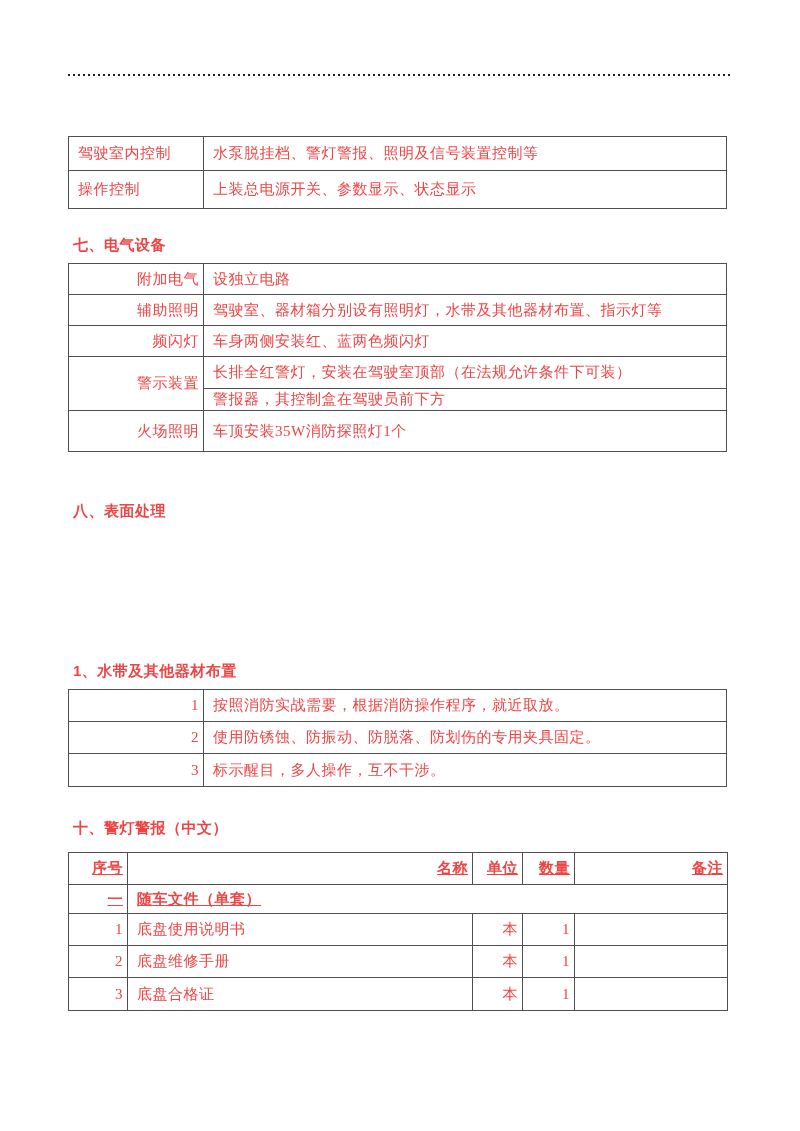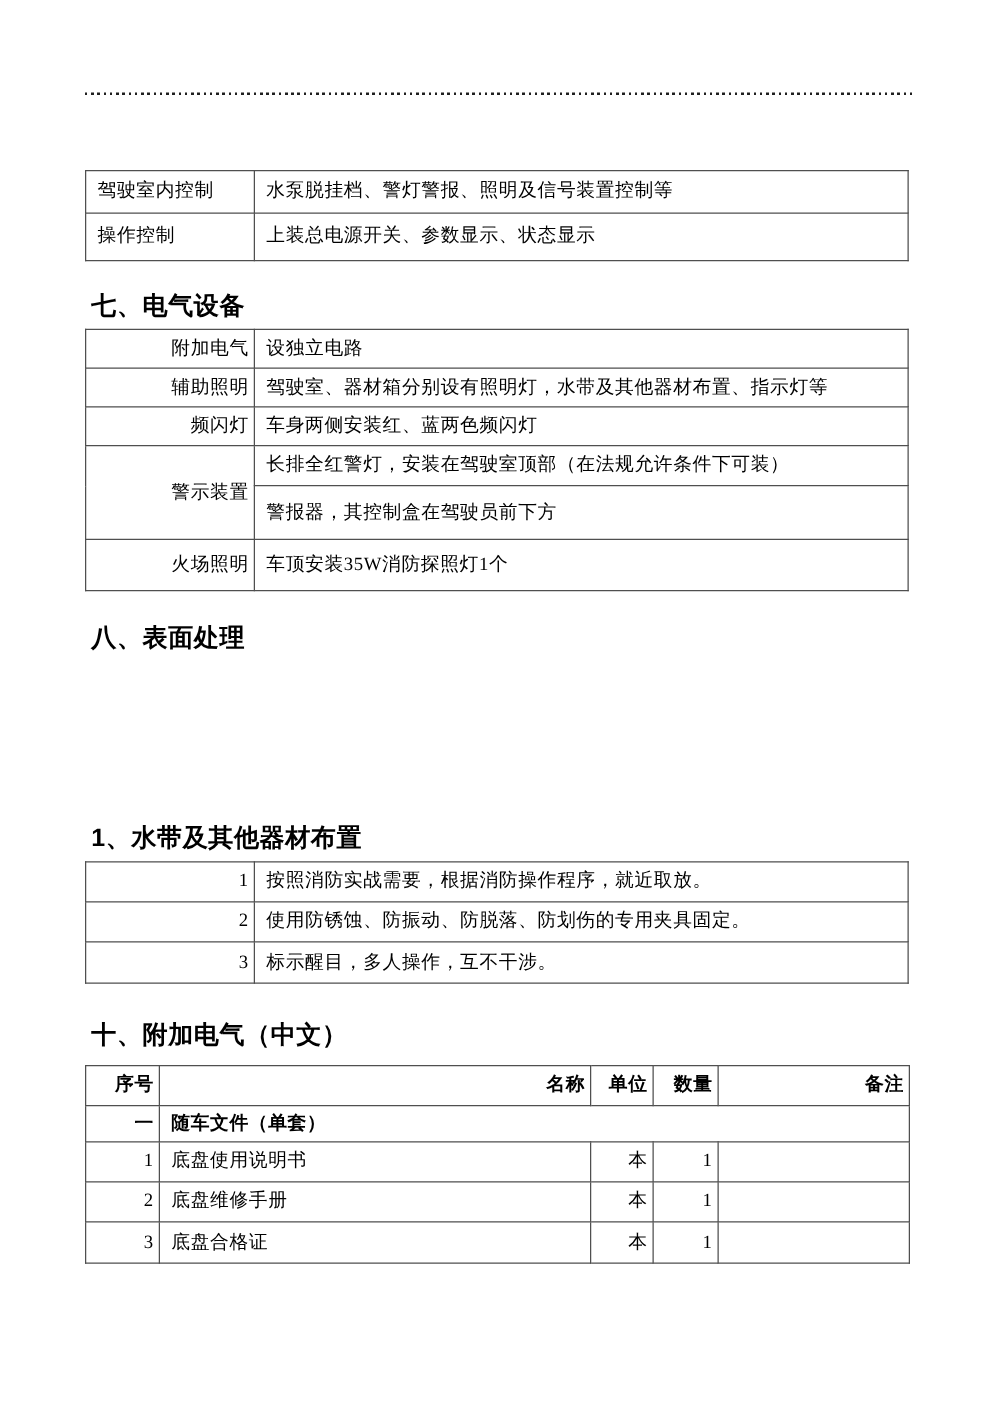"驾驶室内控制" .page { color: #000000 -> #ef4444 }
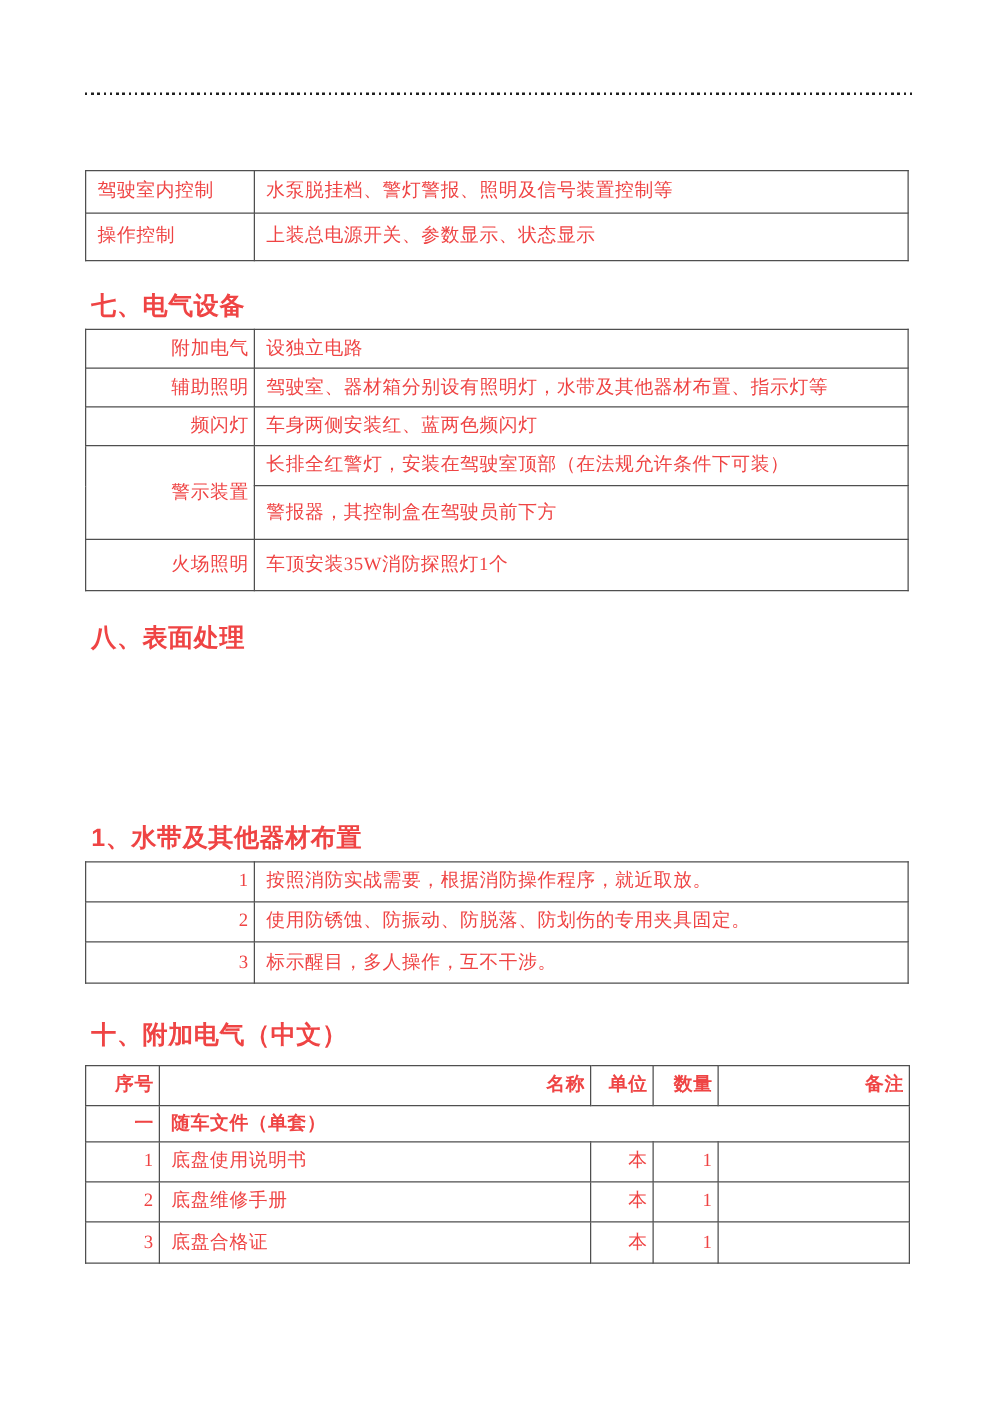"七、电气设备" .heading { font-size: 20px -> 15px }
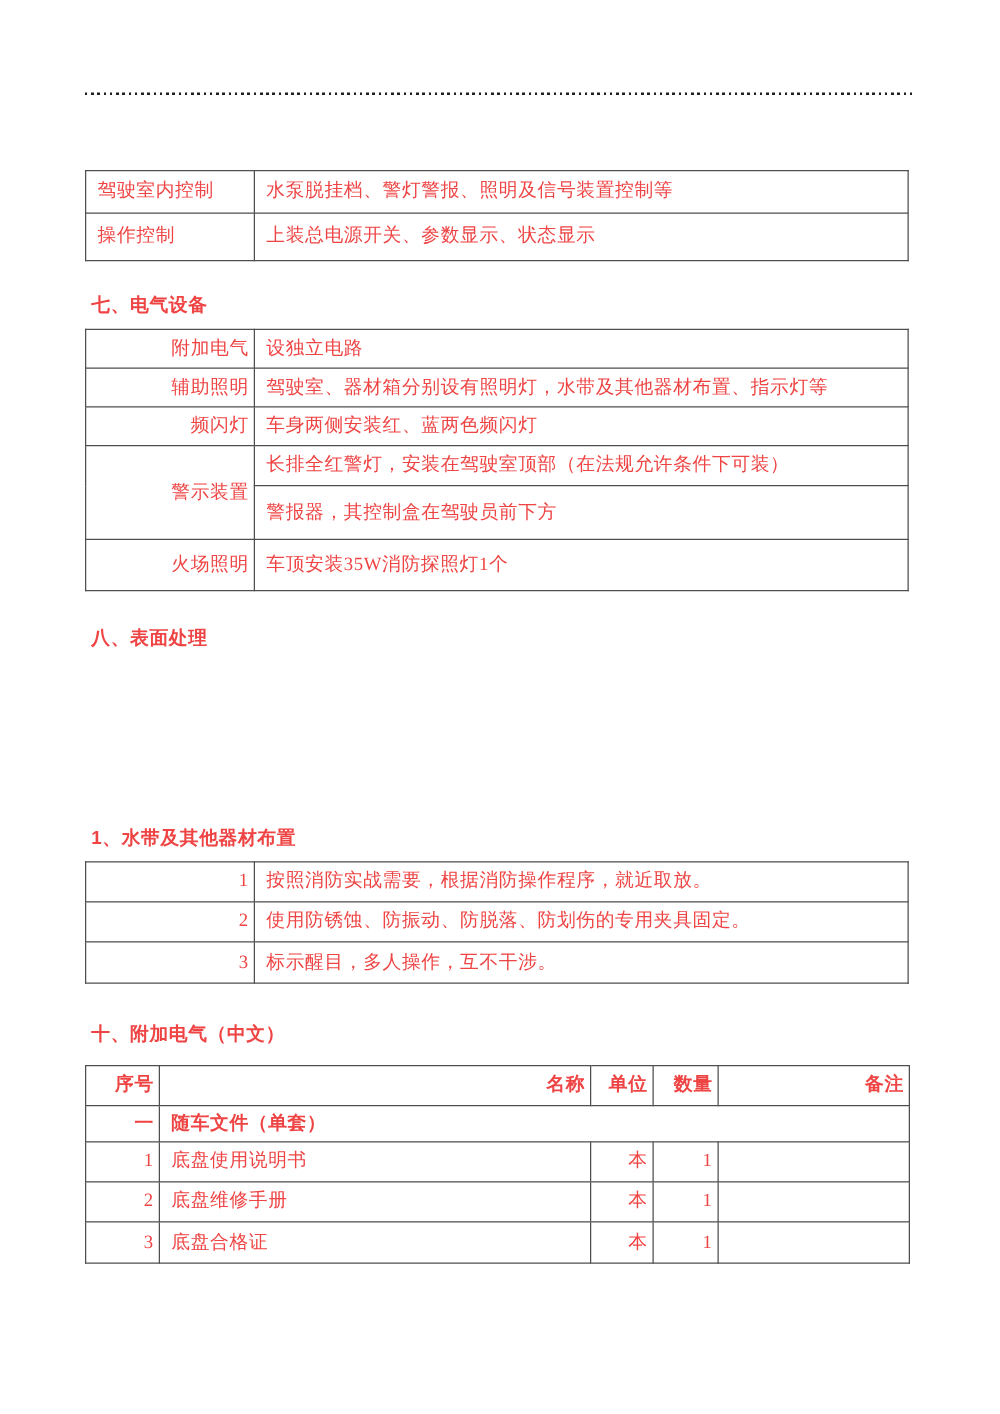"警报器，其控制盒在驾驶员前下方" tr { height: 43px -> 22px }
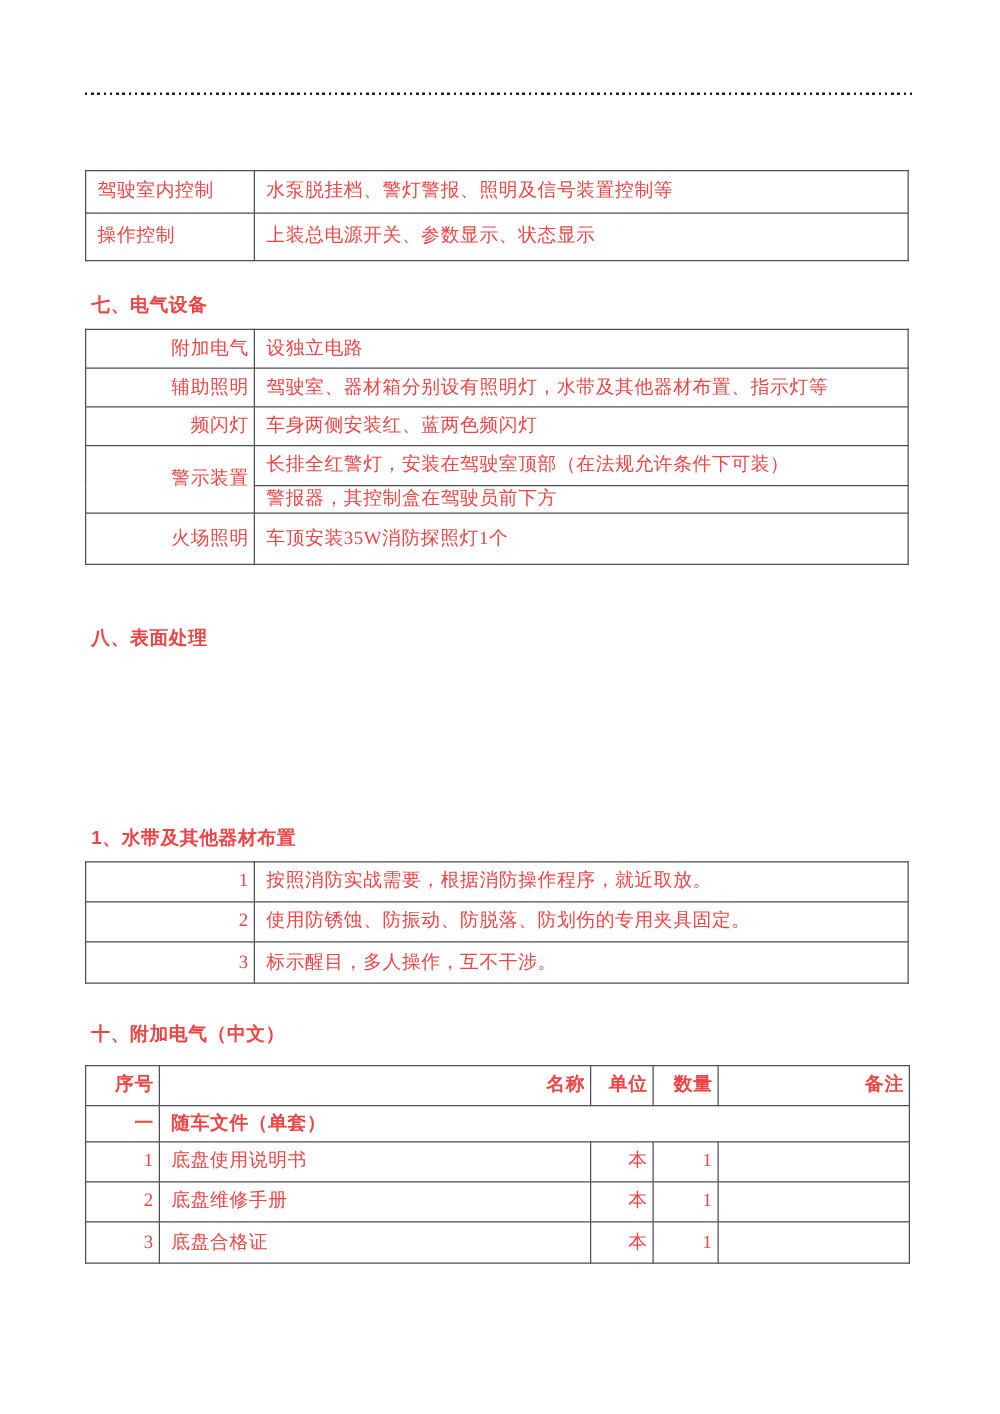"十、附加电气（中文）" div.heading { text: 附加电气 -> 警灯警报 }
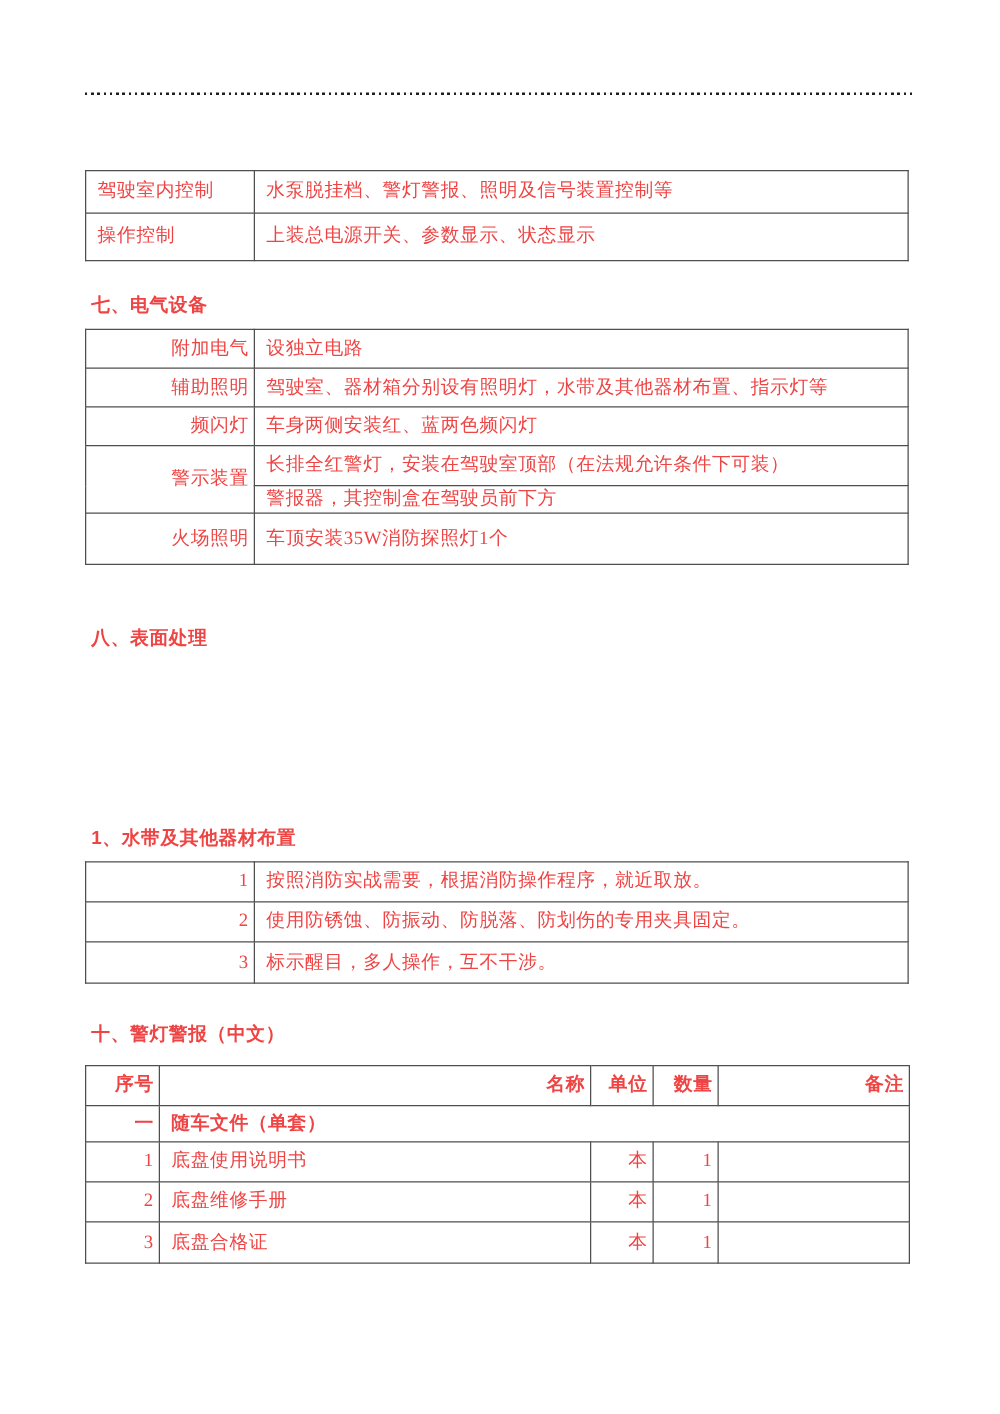"序号" td.b, tr.b td { text-decoration: none -> underline }
